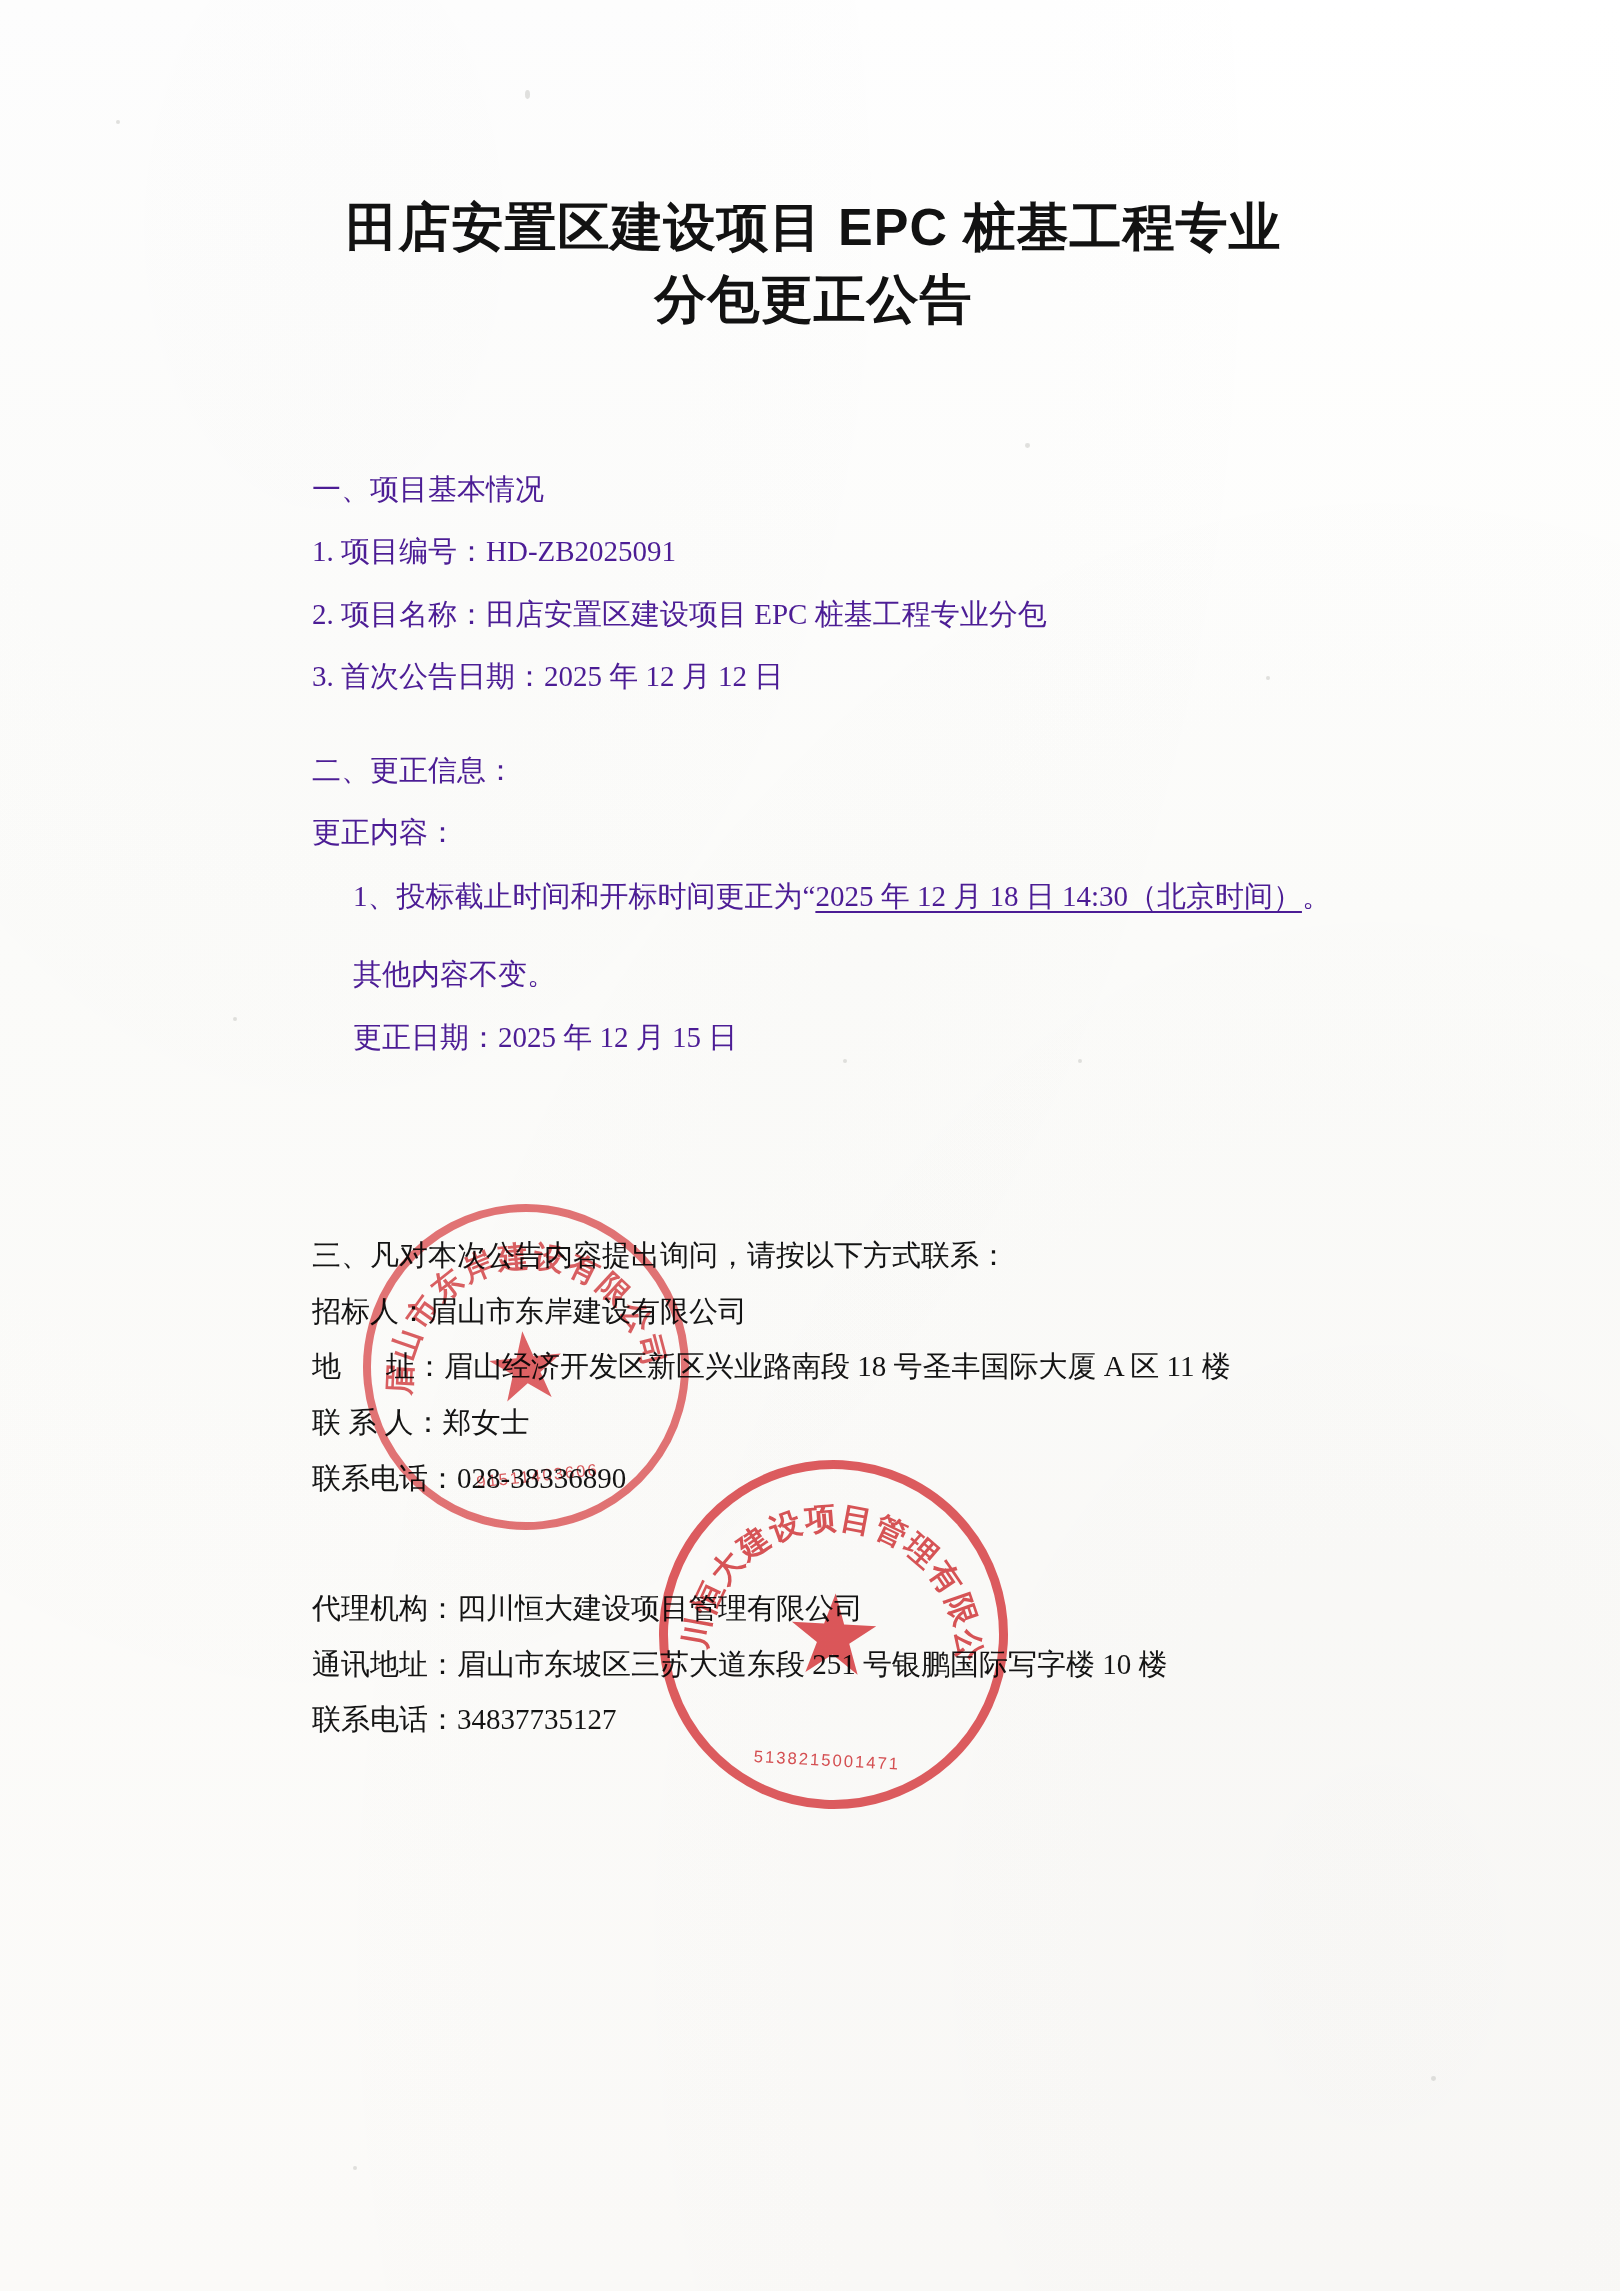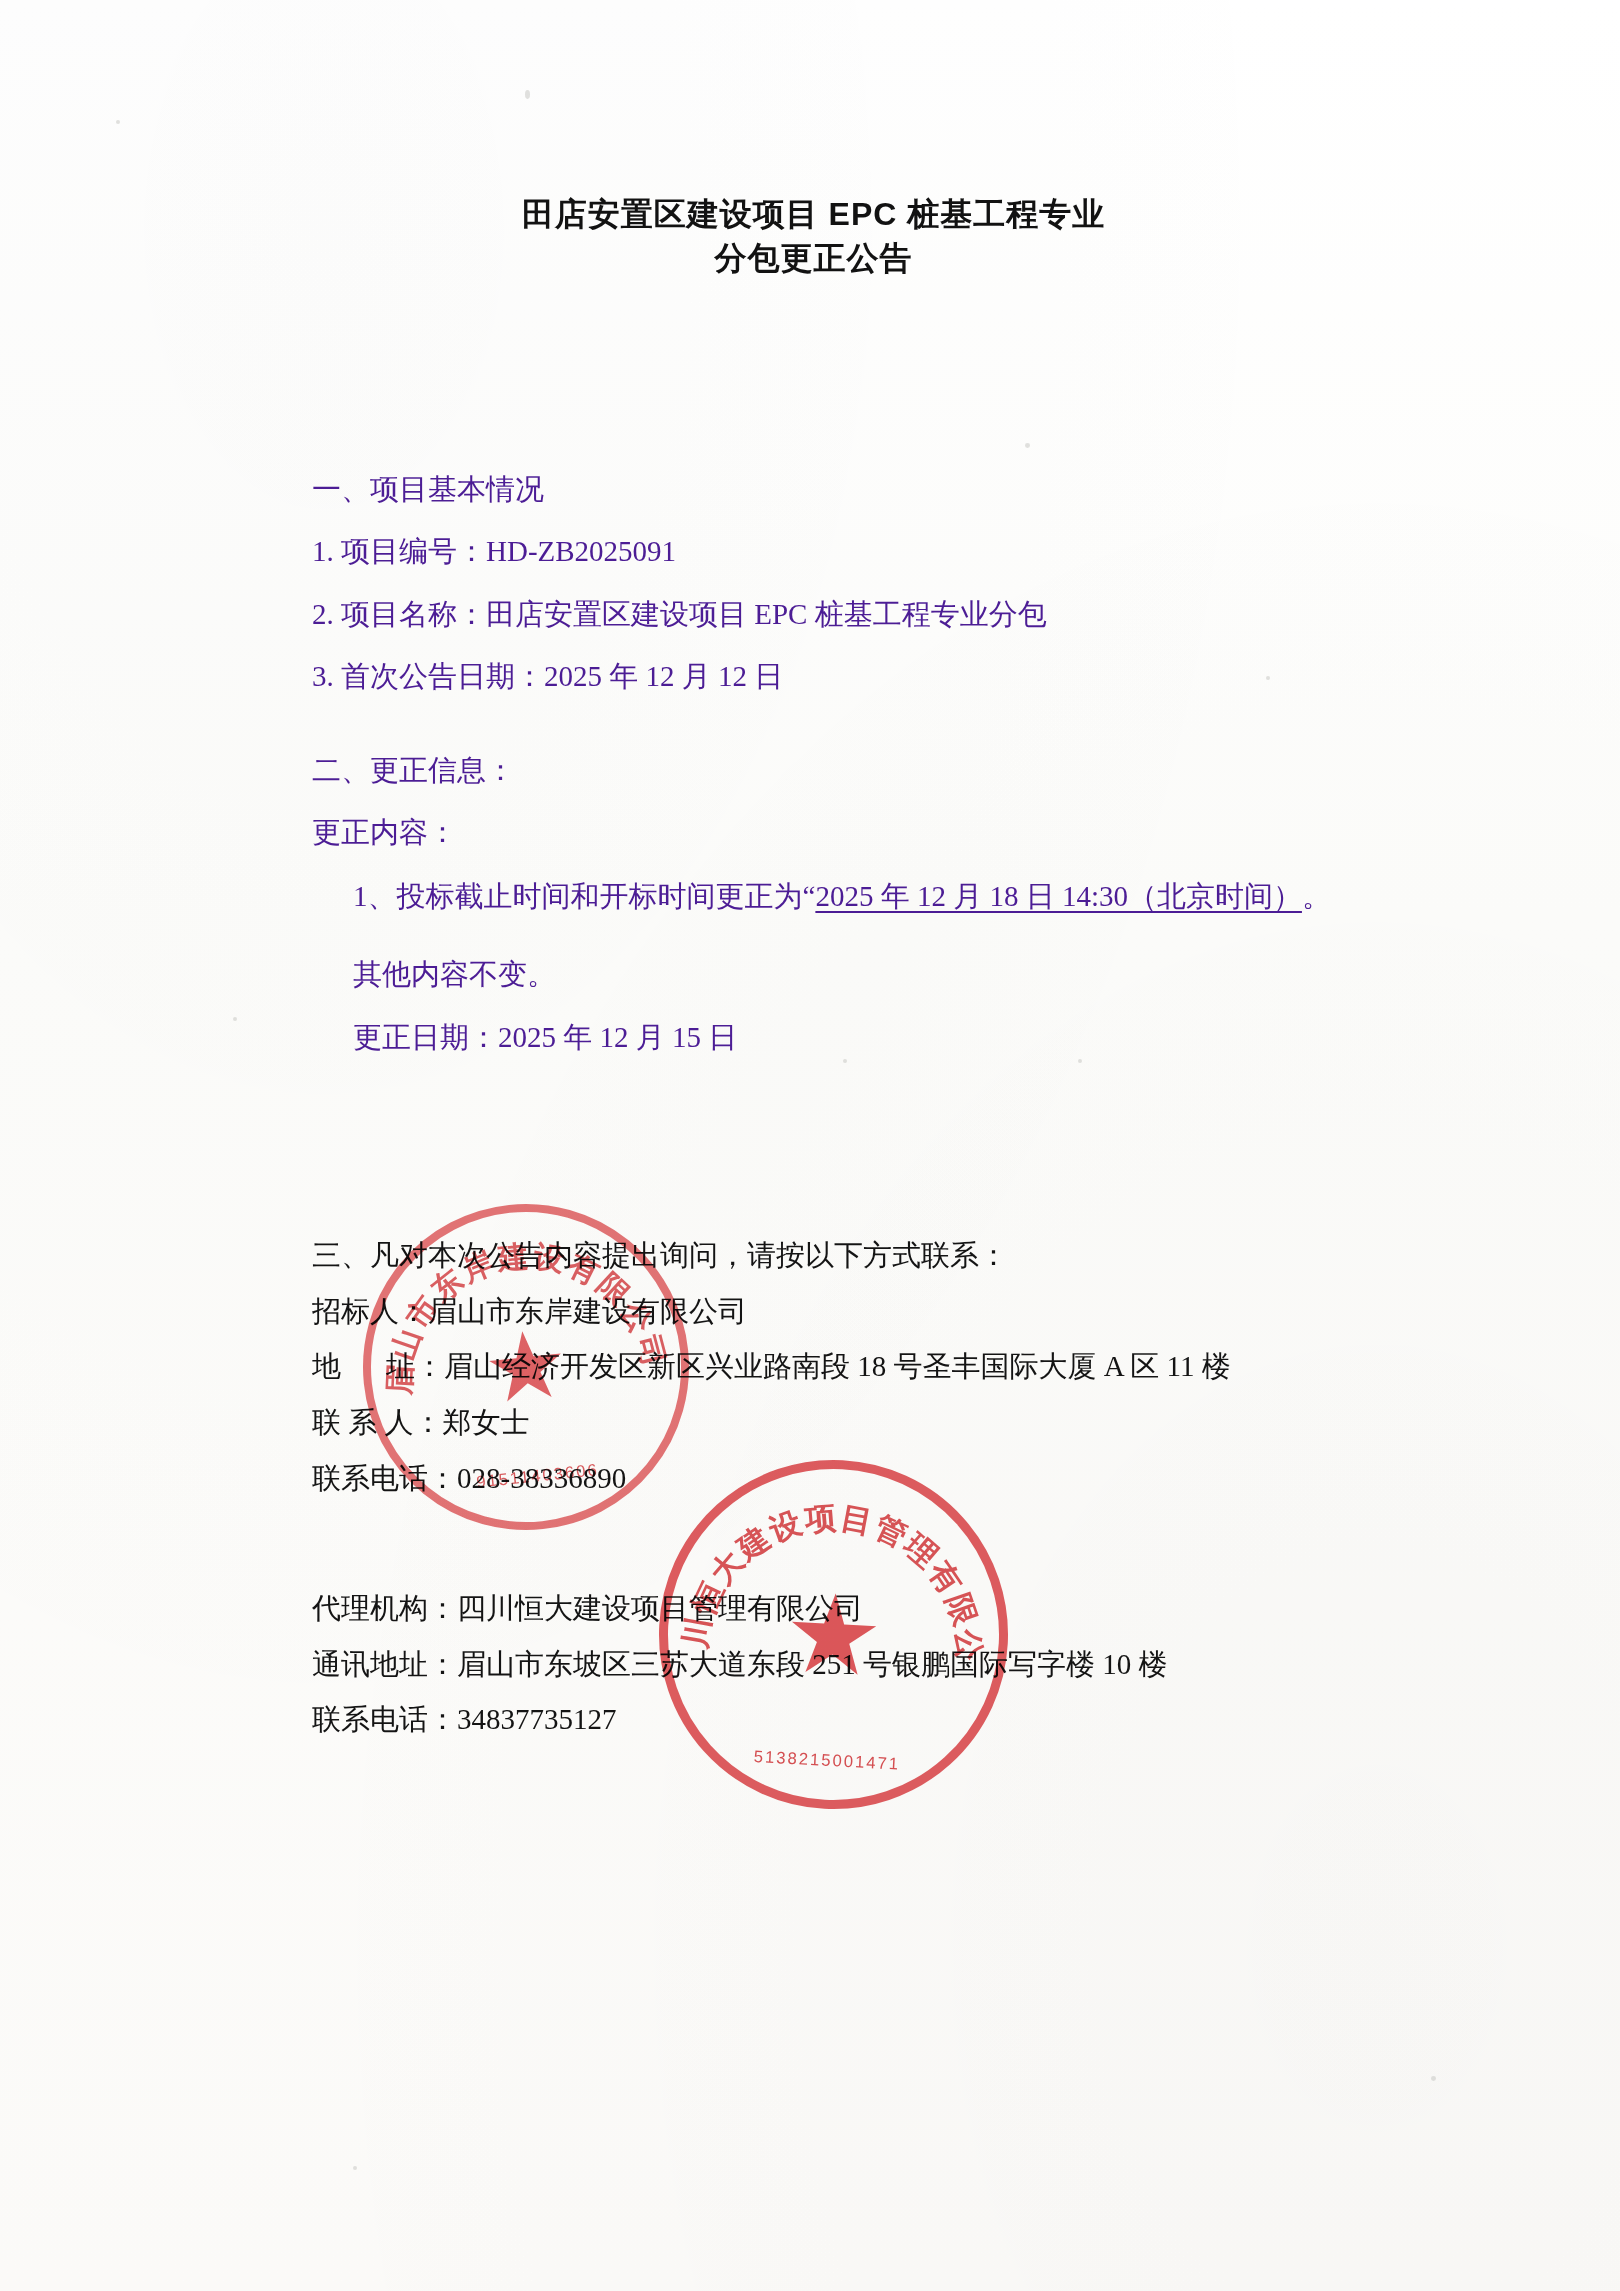"田店安置区建设项目 EPC 桩基工程专业" .doc-title { font-size: 32px -> 52px }
